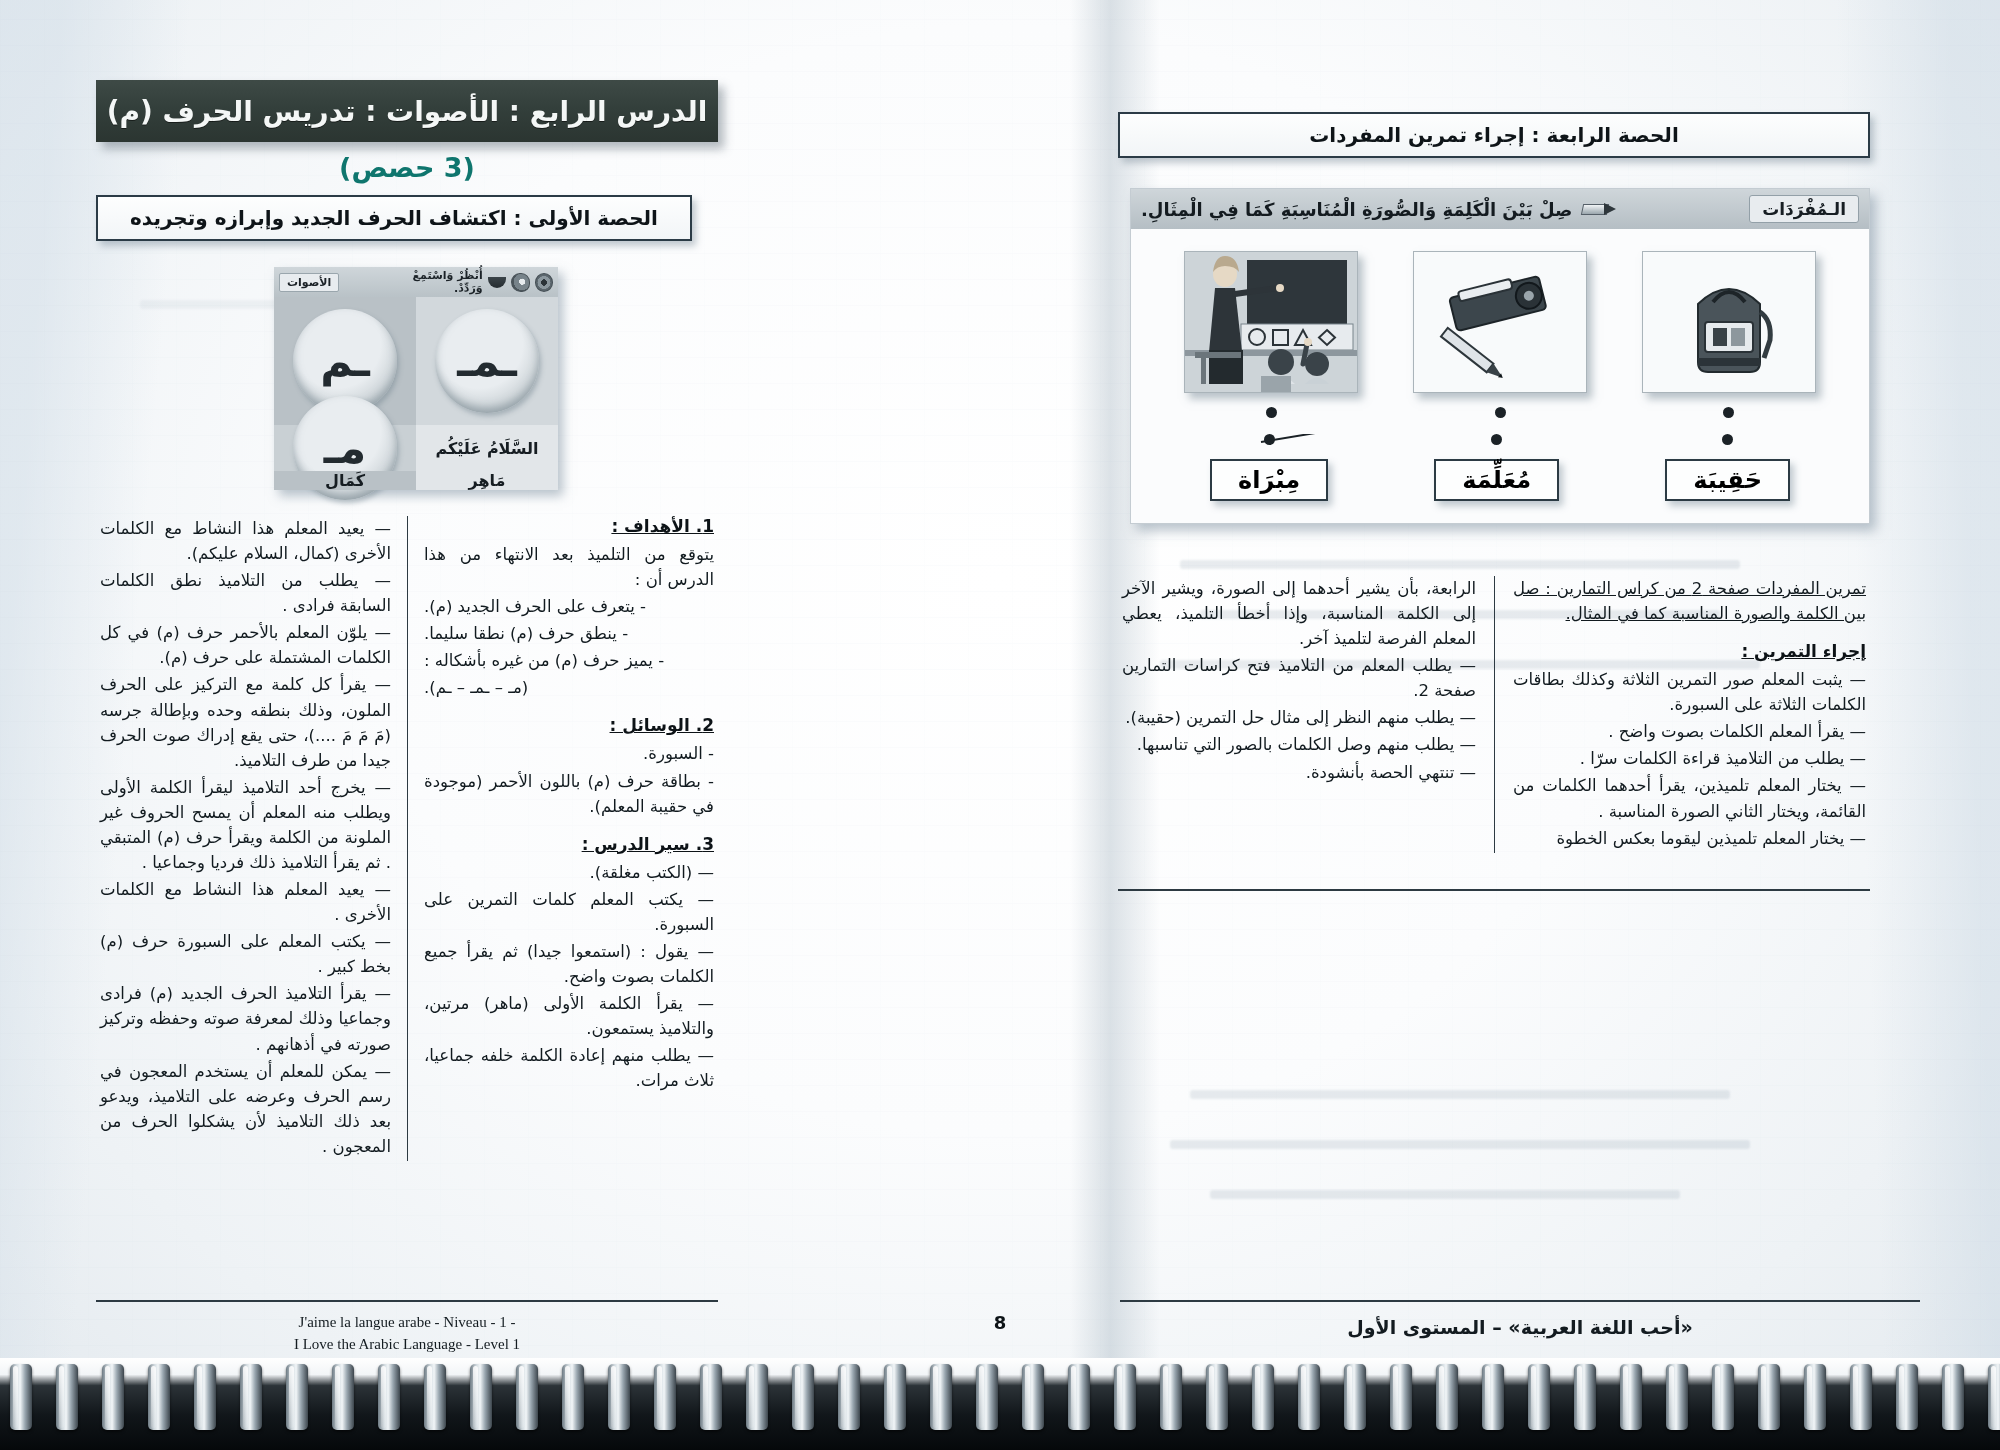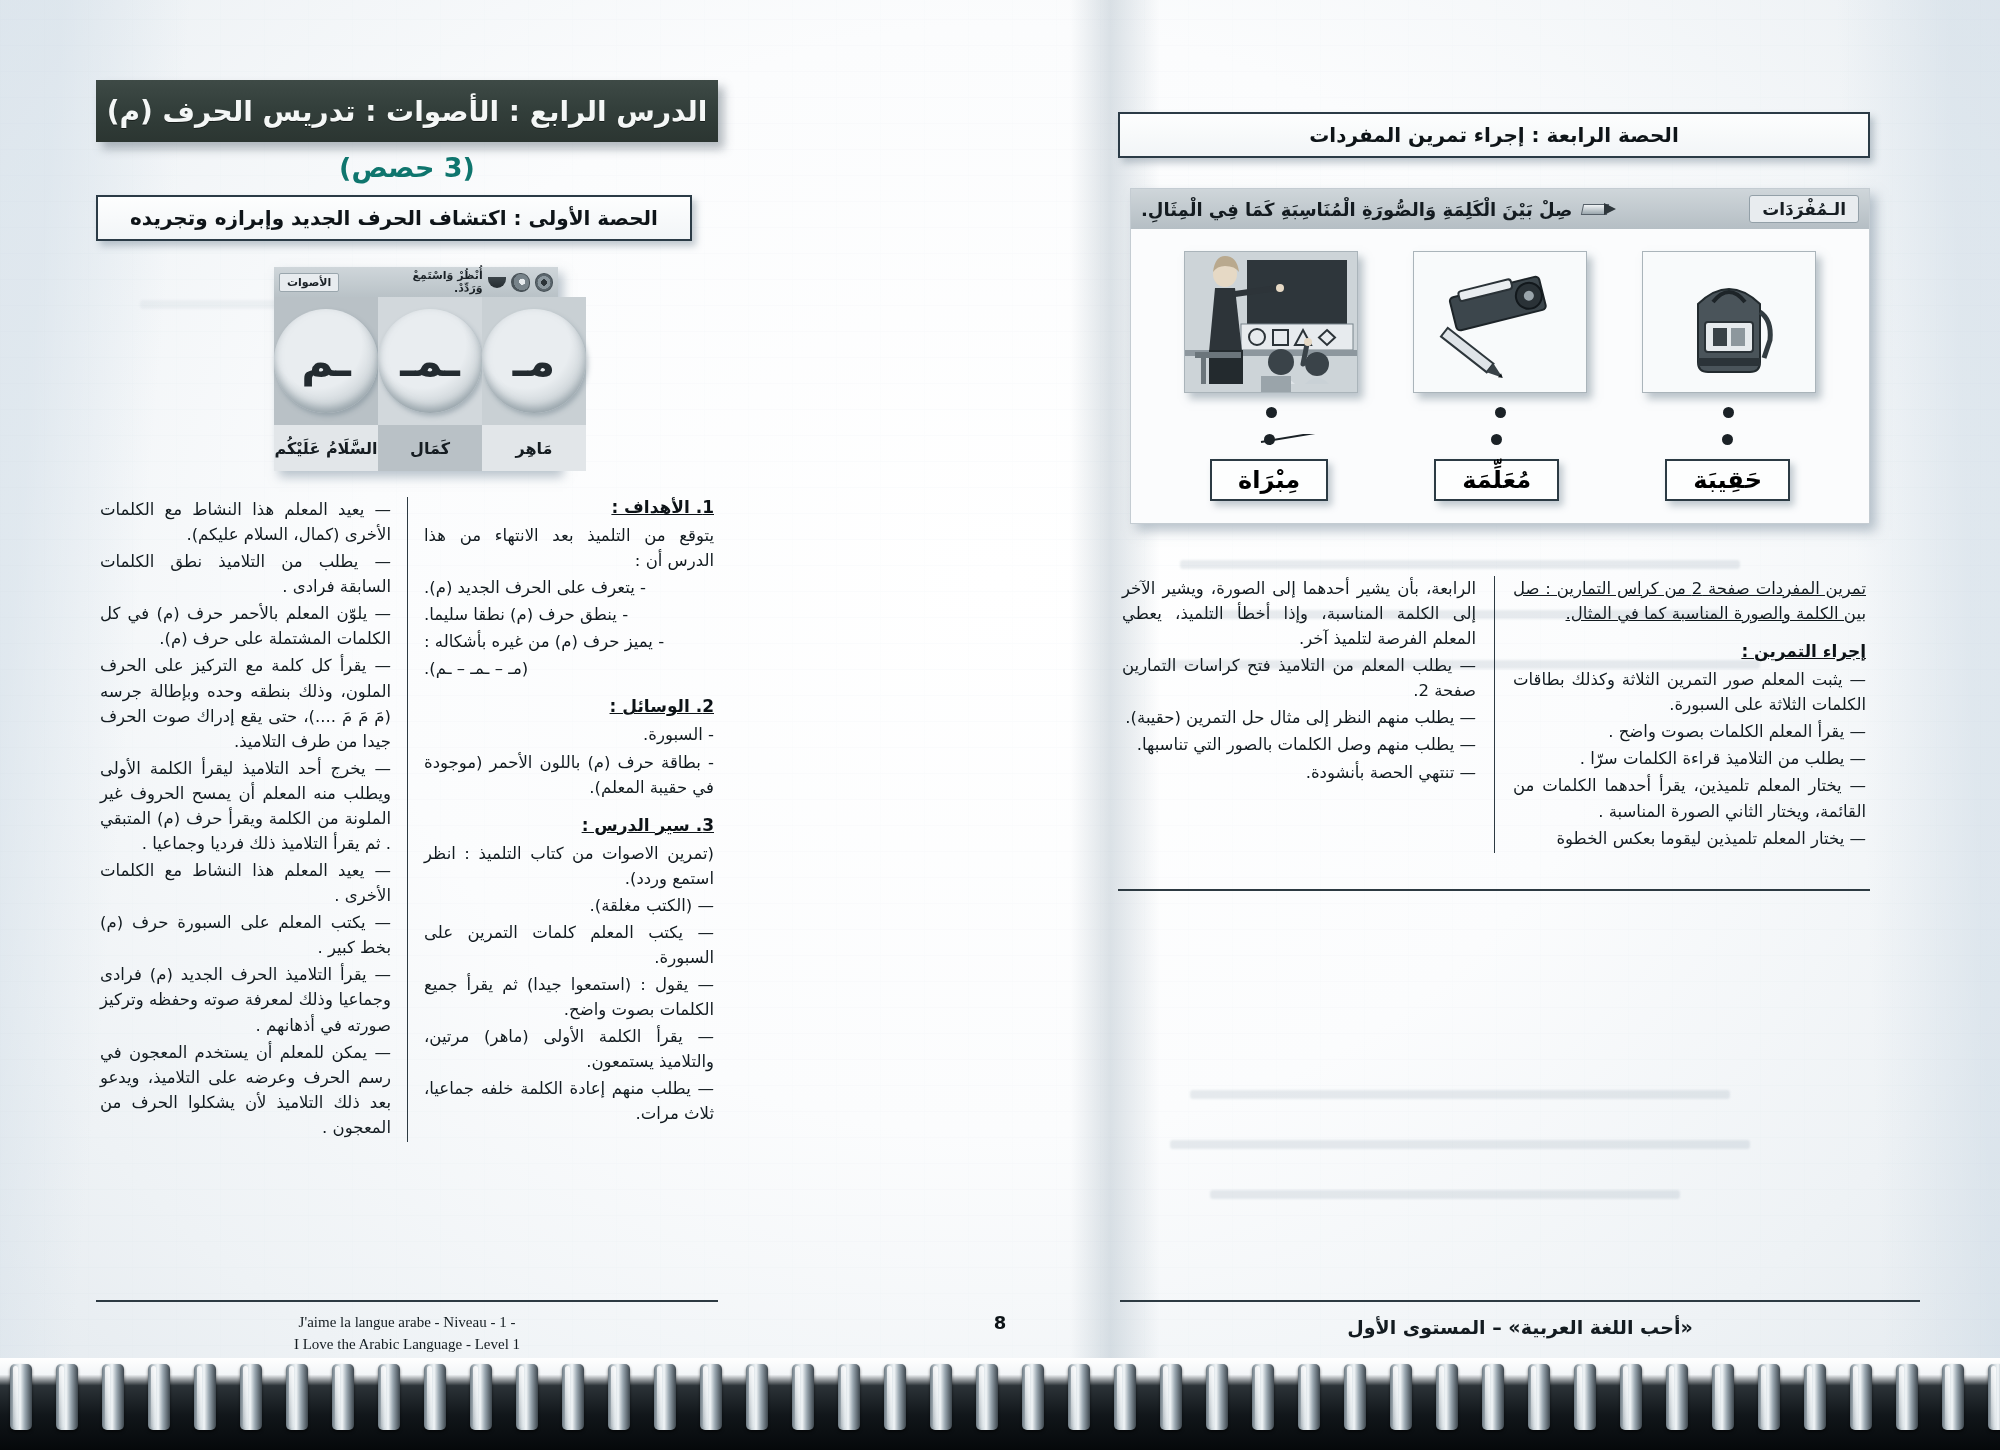"ـم" .ph-grid { grid-template-columns: 1fr 1fr 1fr -> 1fr 1fr }
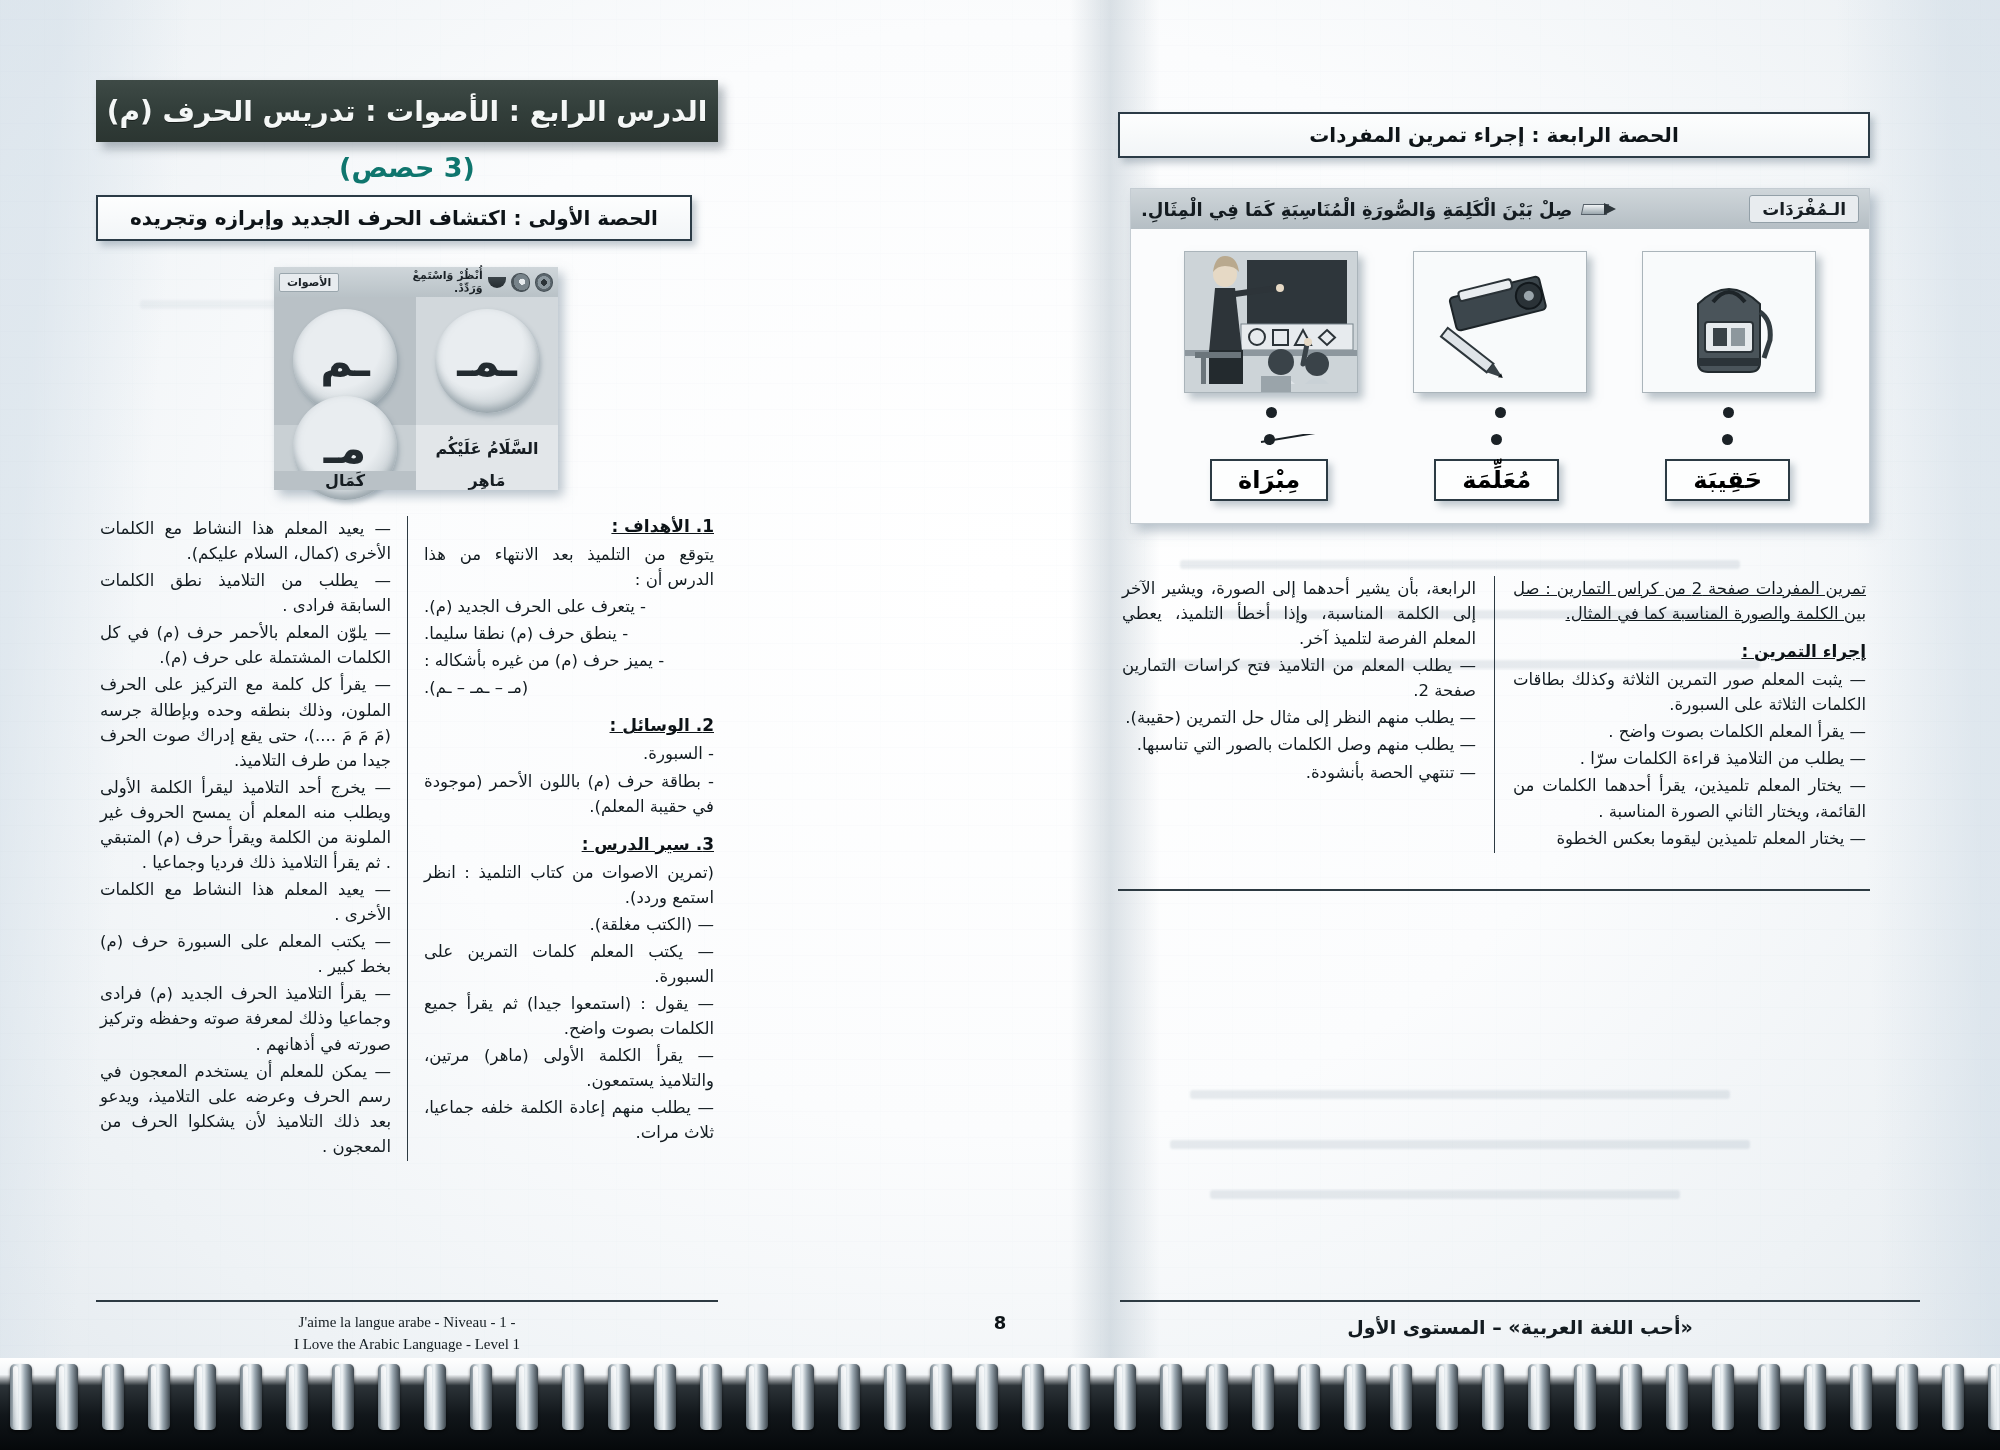"(تمرين الاصوات من كتاب التلميذ" p.ln { html: <p>(تمرين الاصوات من كتاب التلميذ : انظر استمع وردد).</p> -> none }
